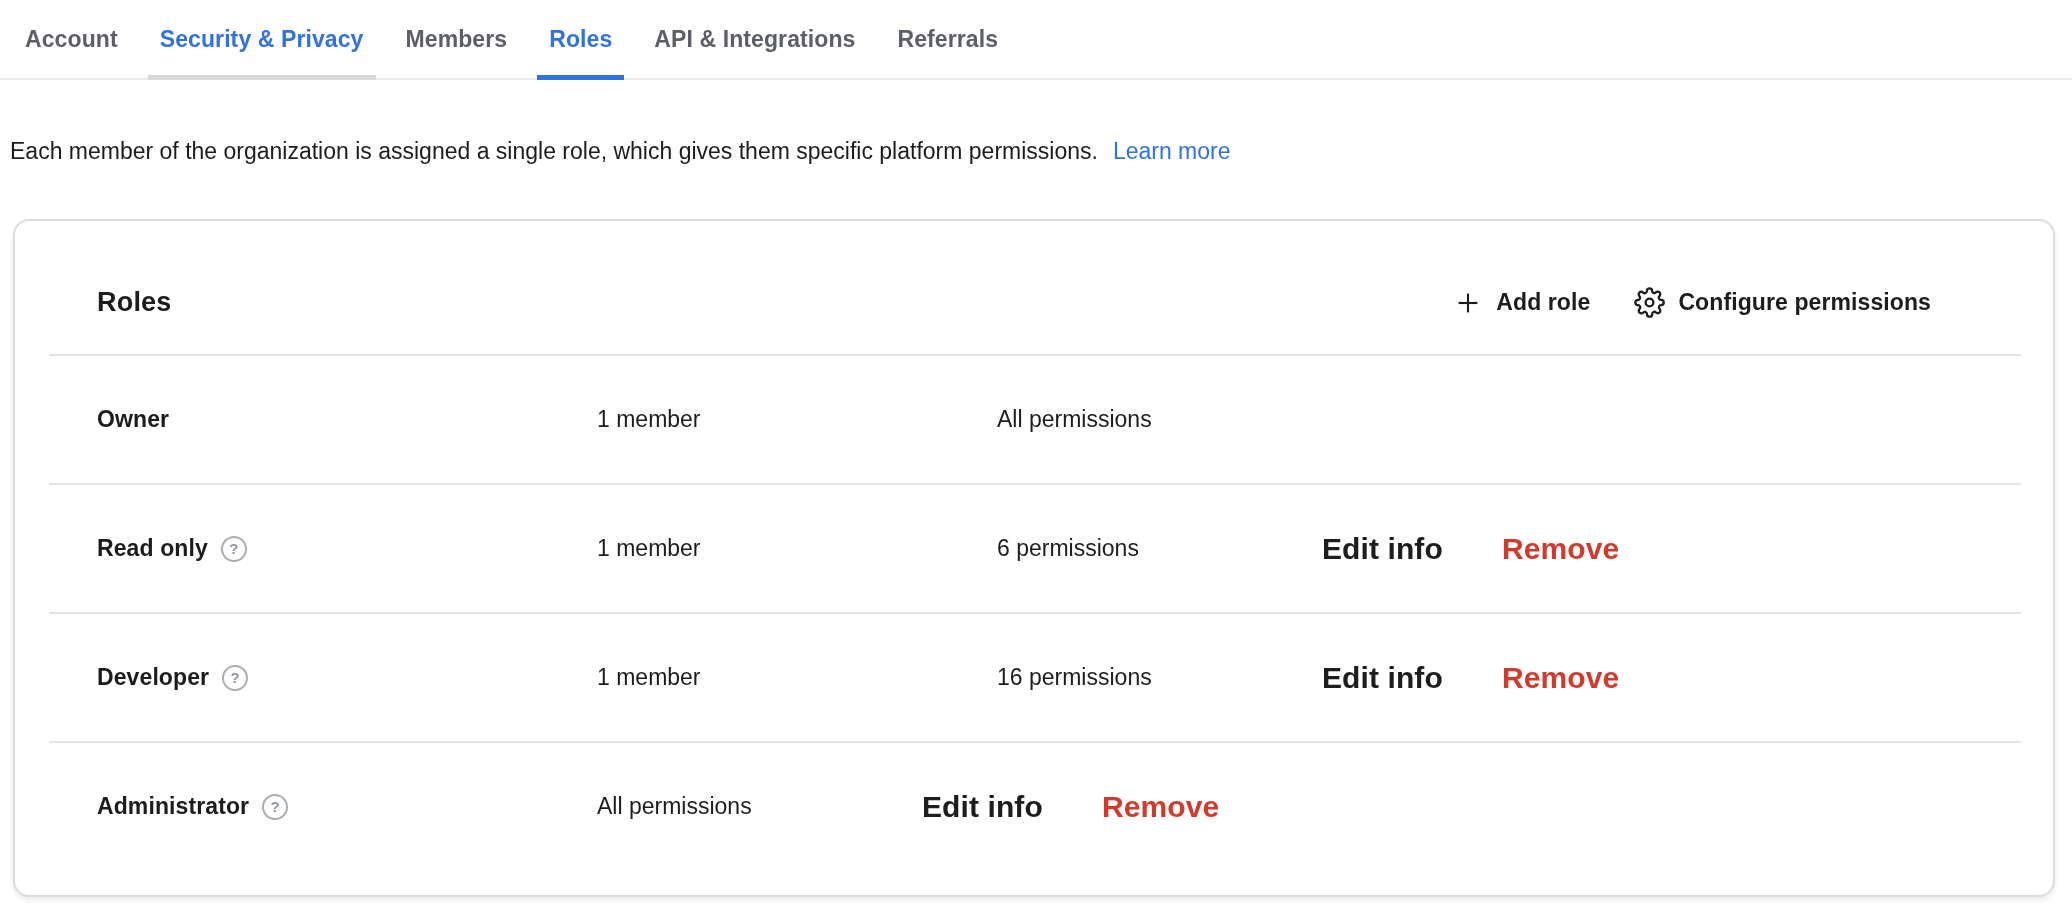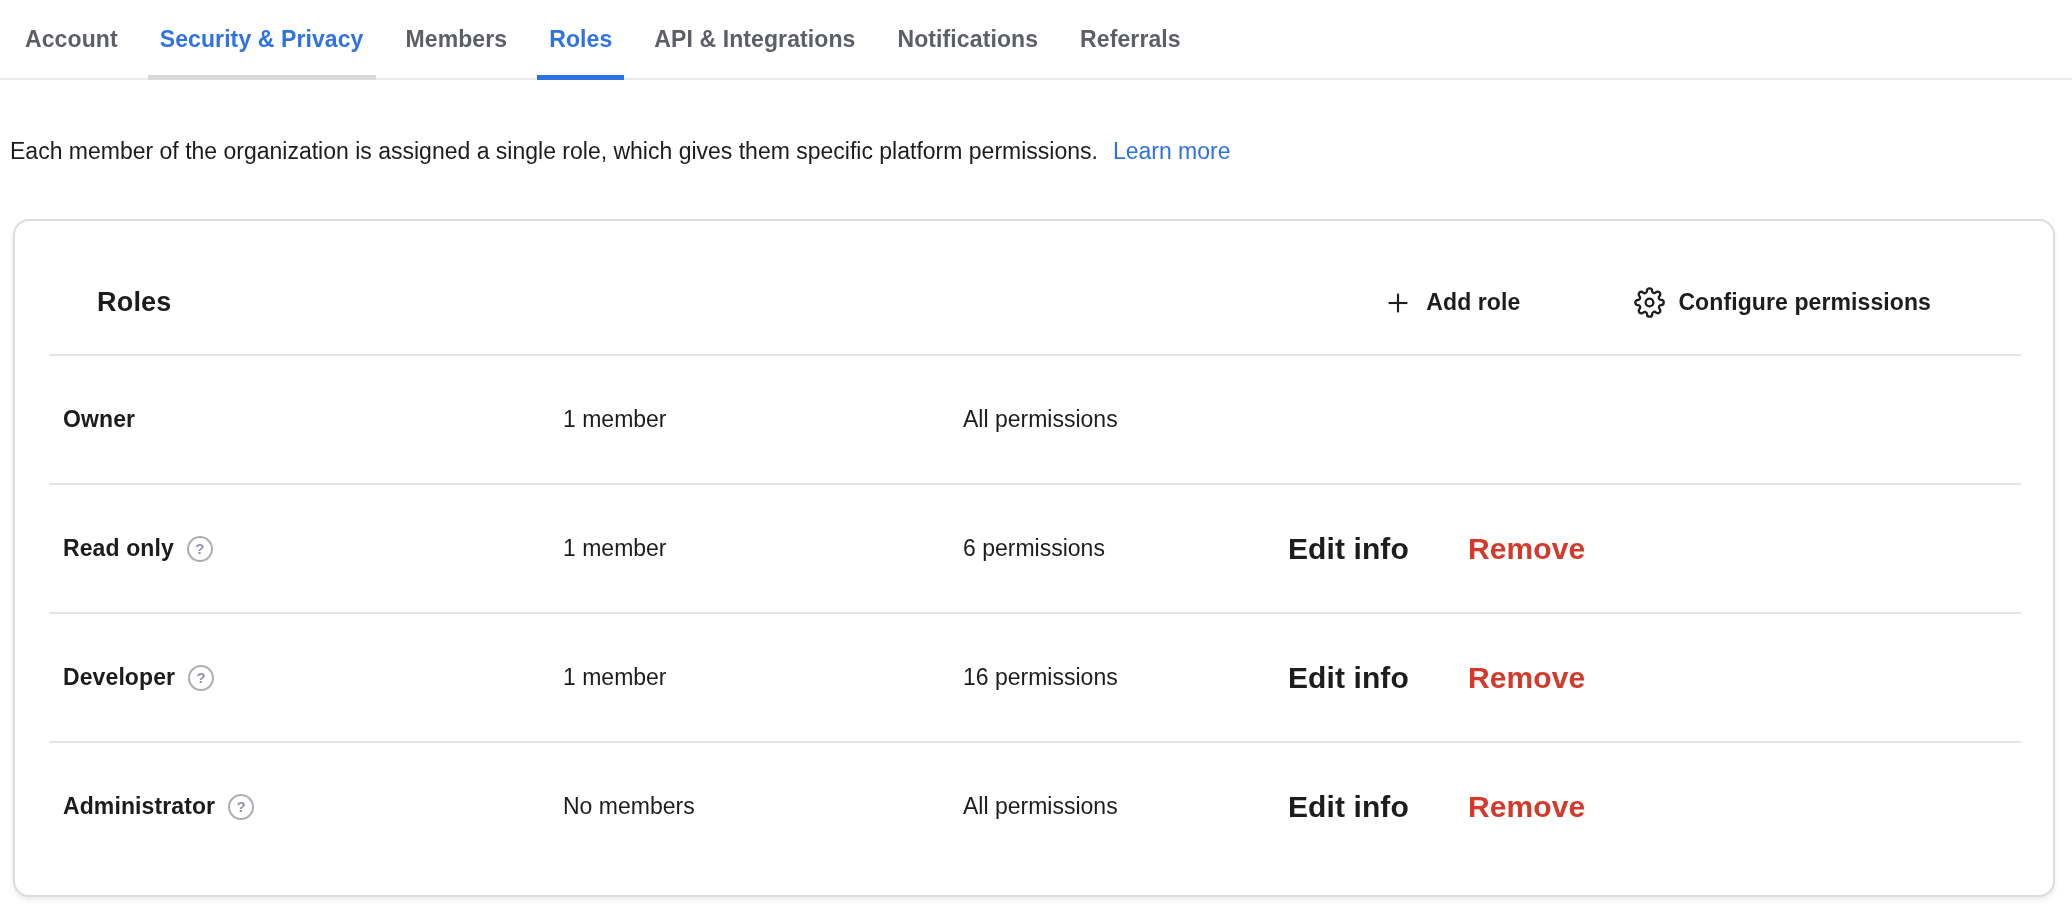"Notifications" div.tab { html: <div>Notifications</div> -> none }
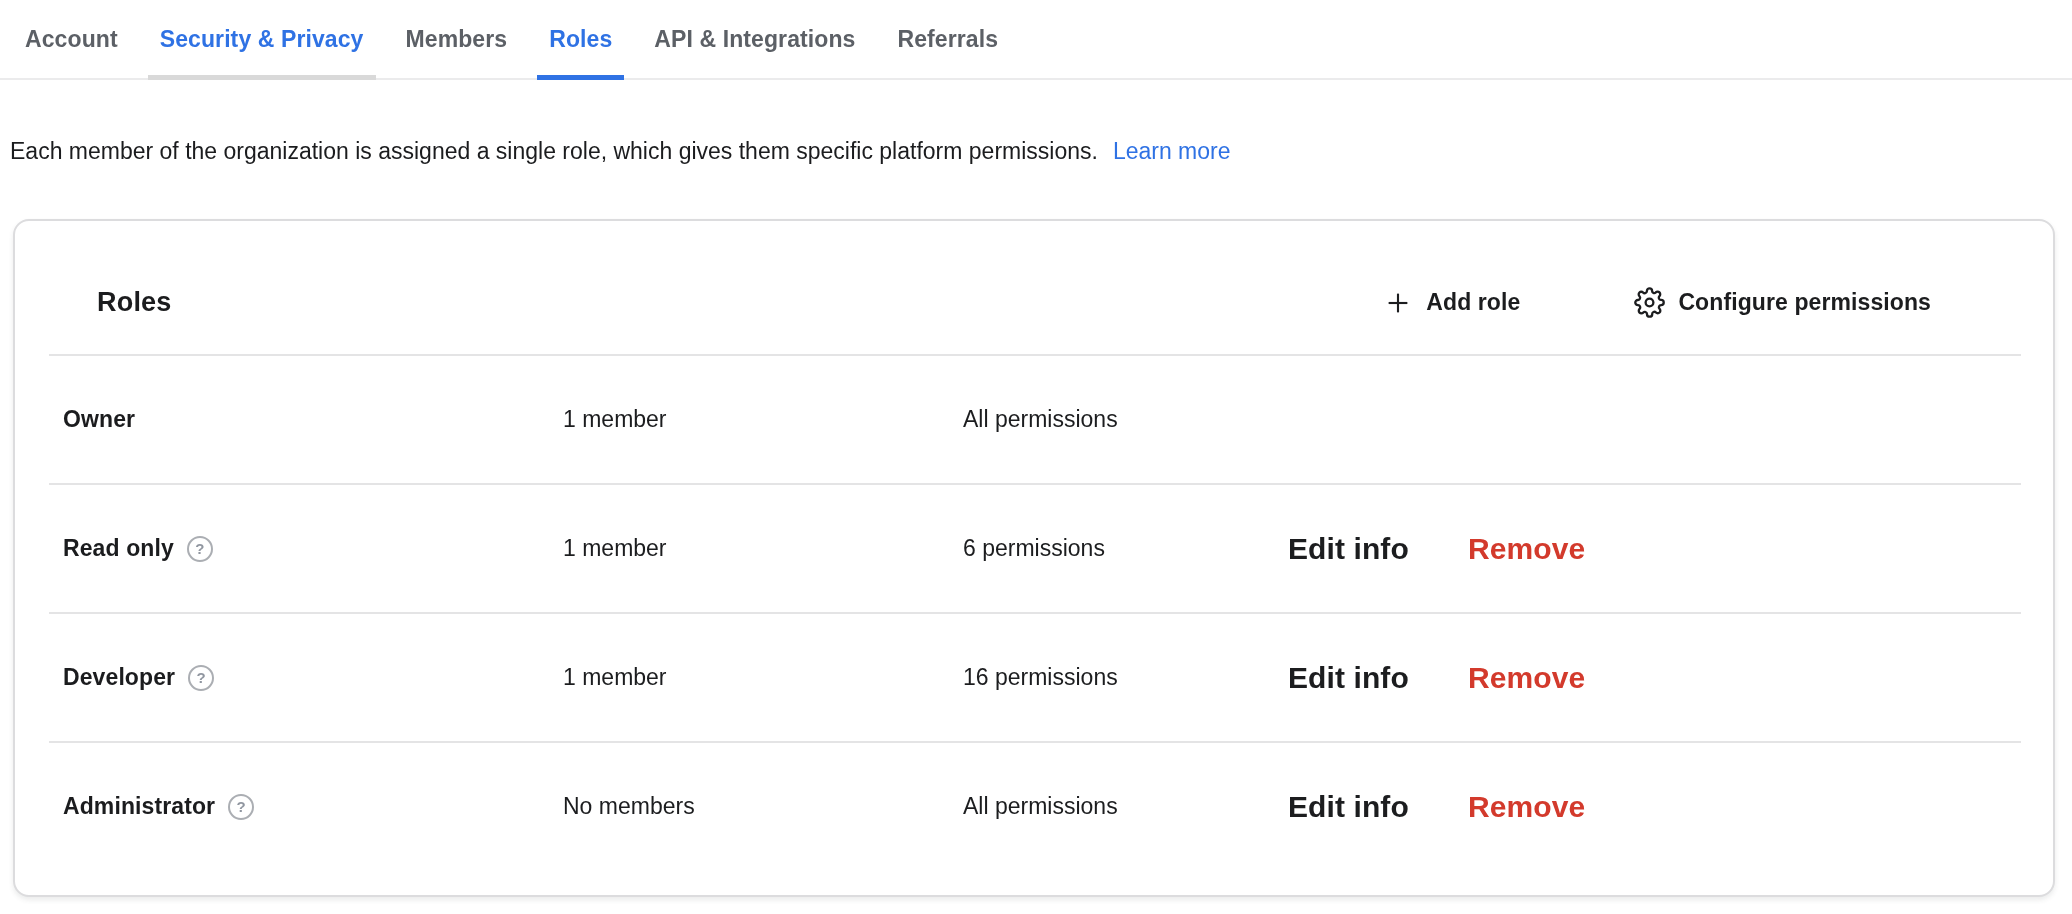"Add role" .header-actions { gap: 114px -> 44px }
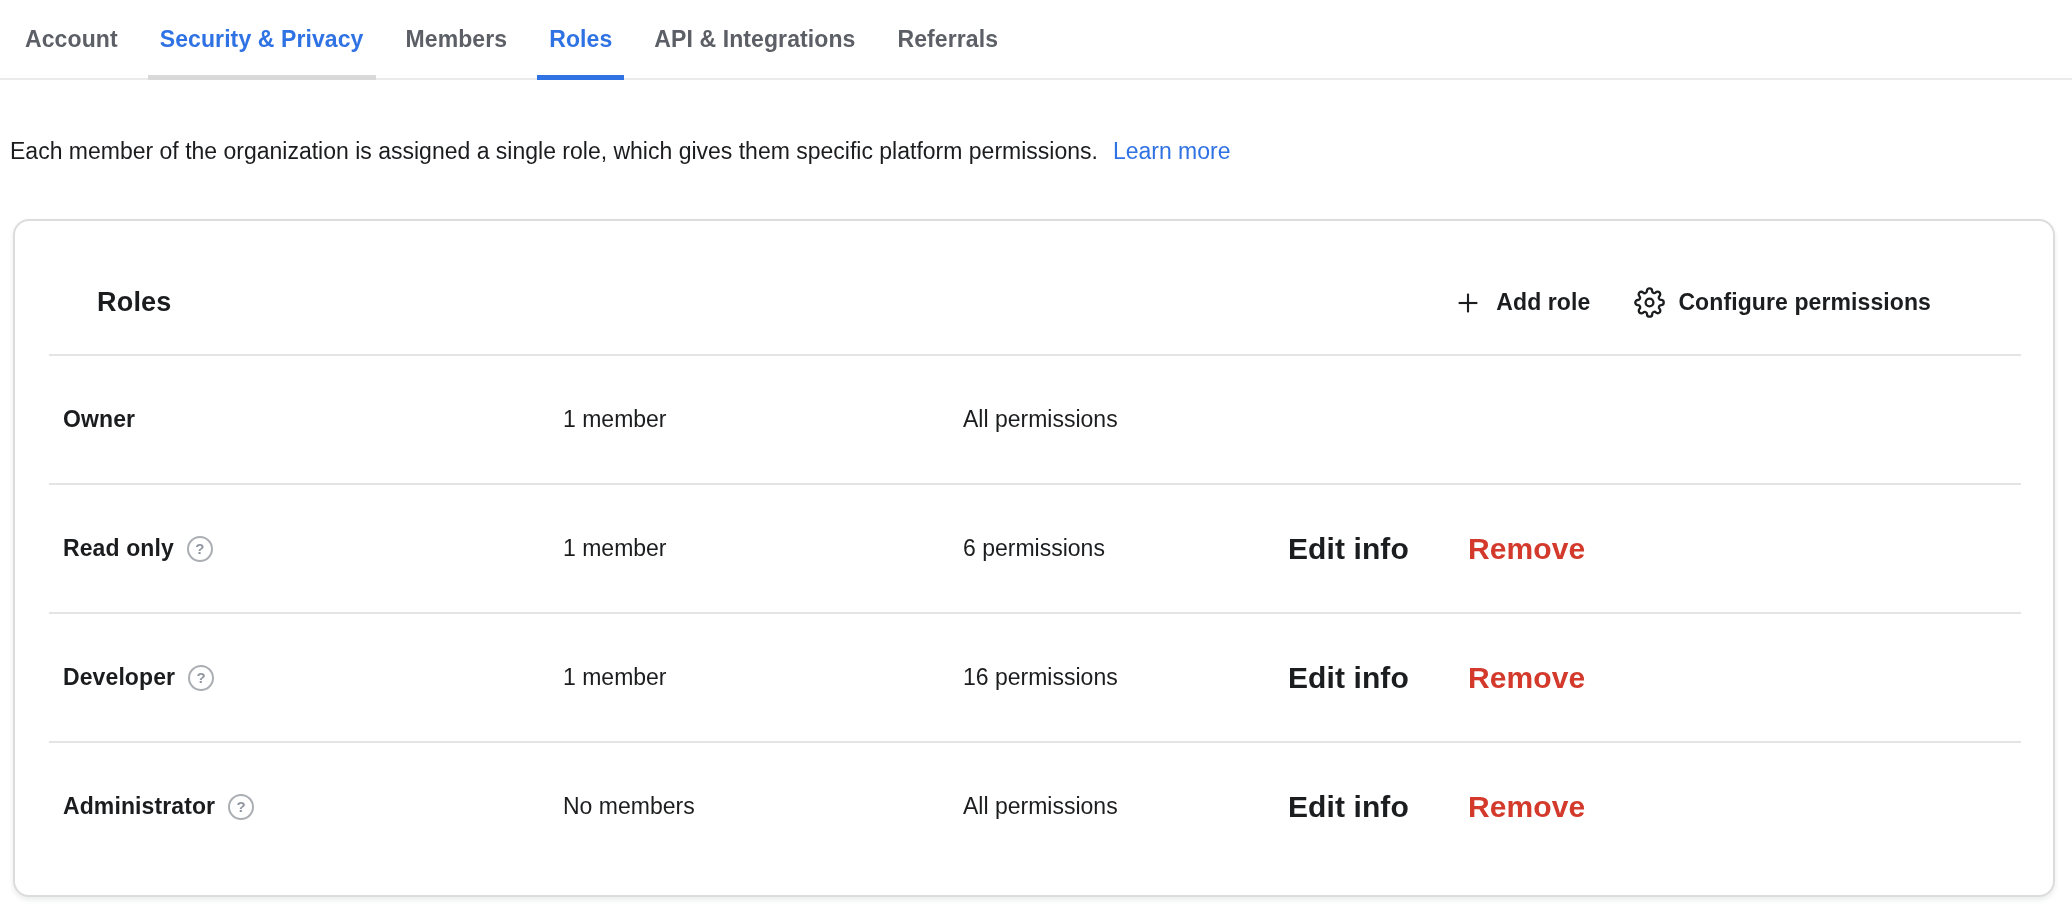"Owner" .role-row { padding-left: 48px -> 82px }
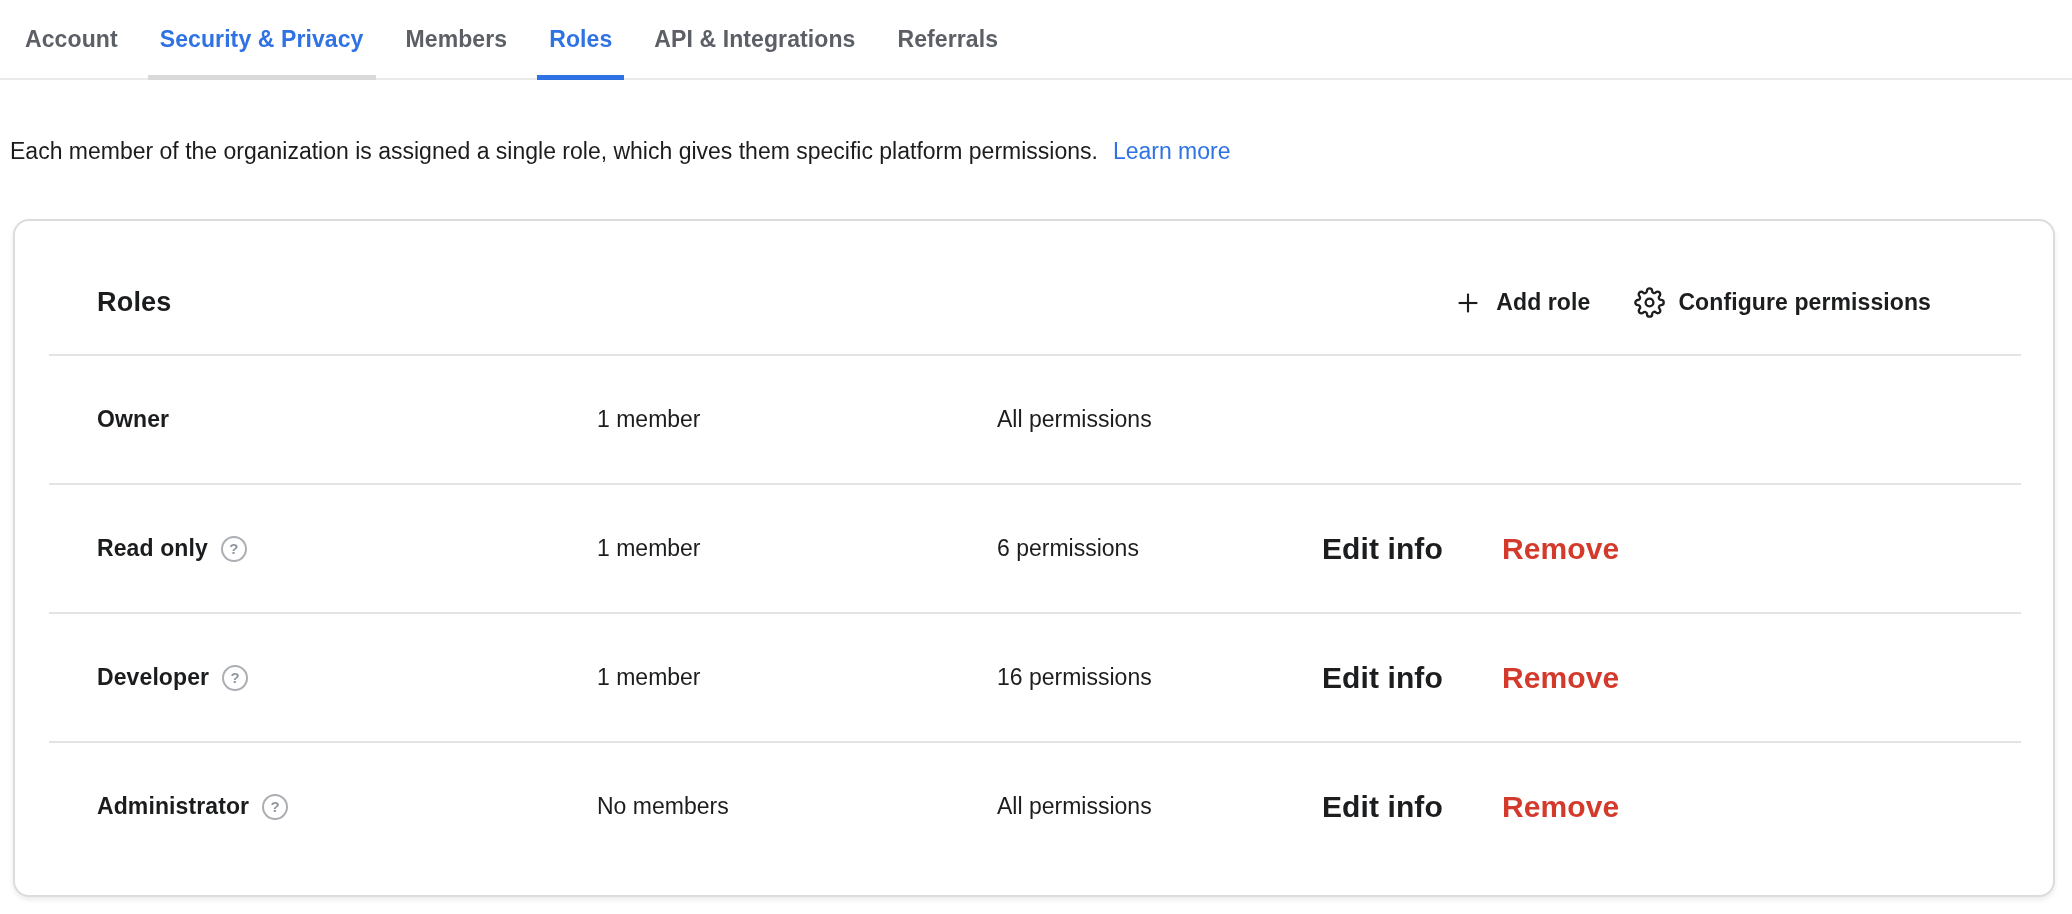"No members" div.cell-members { html: <div>No members</div> -> none }
